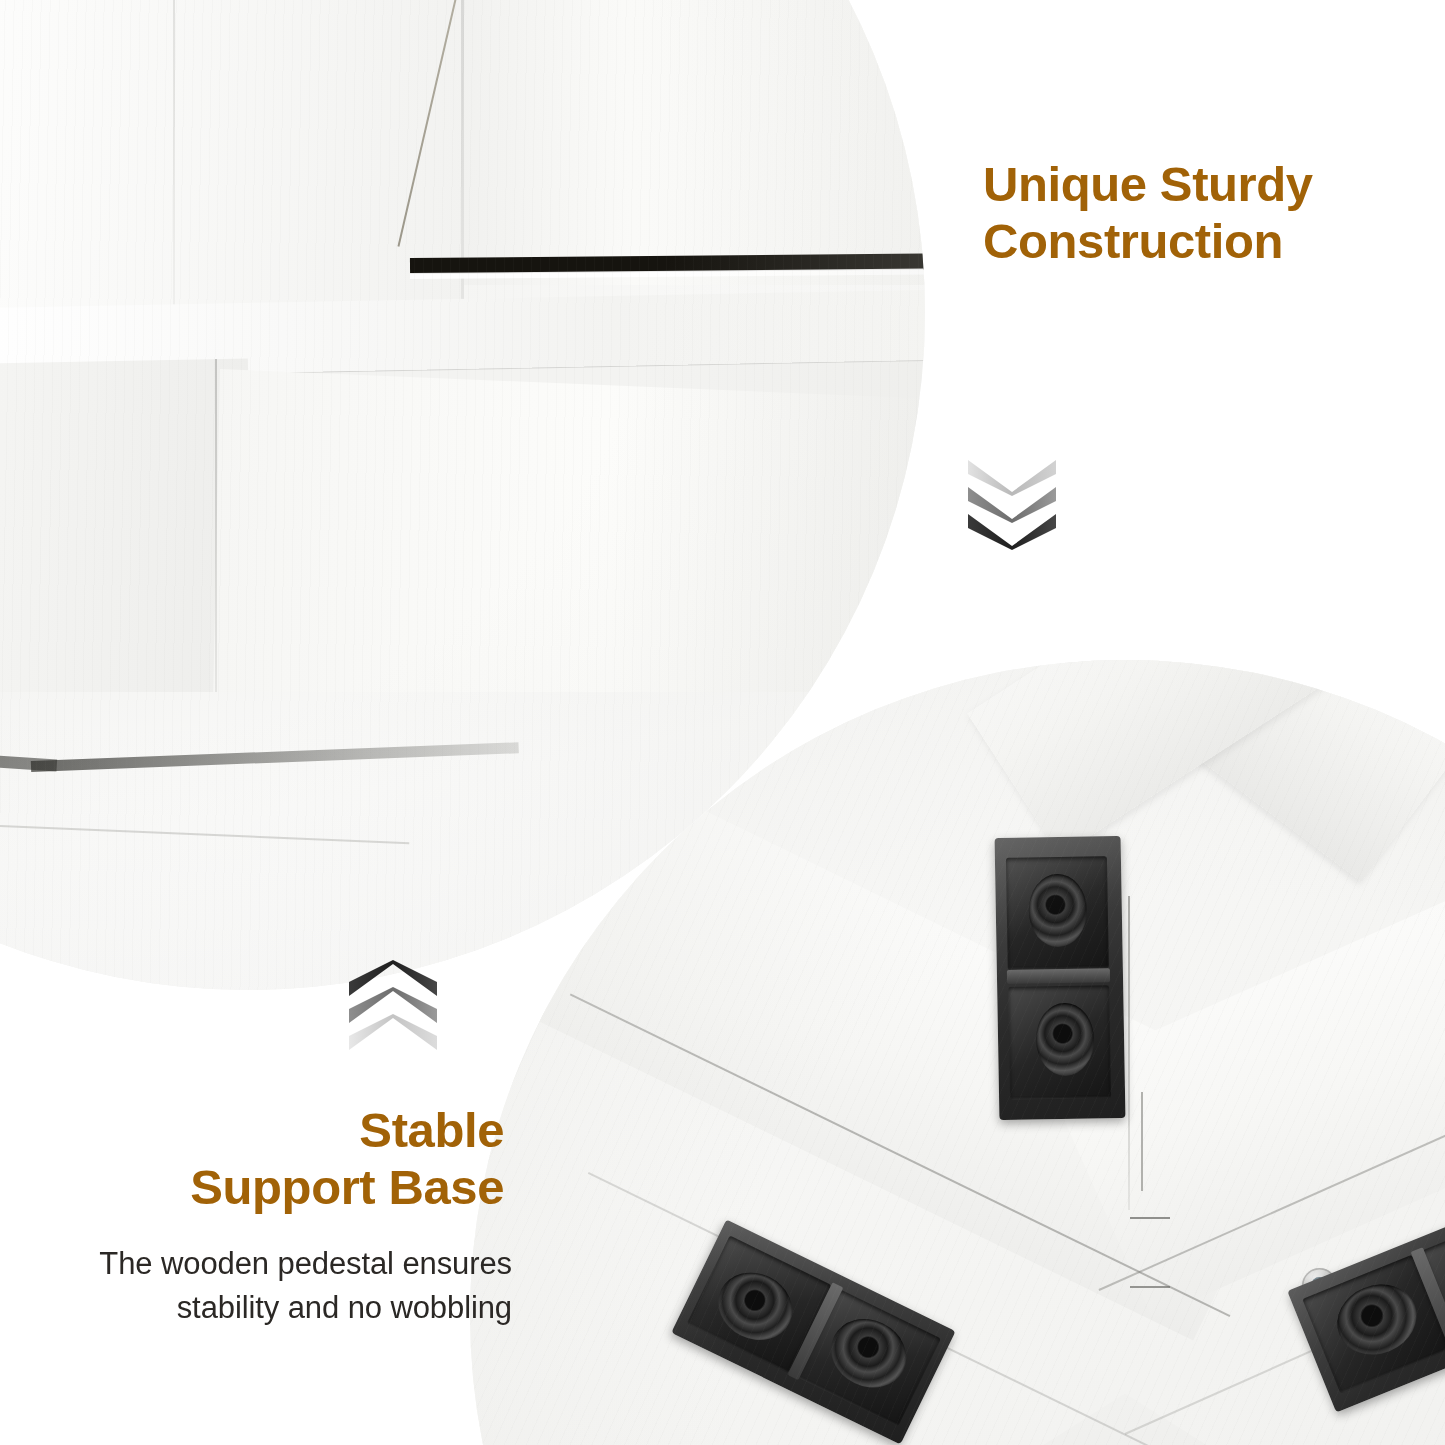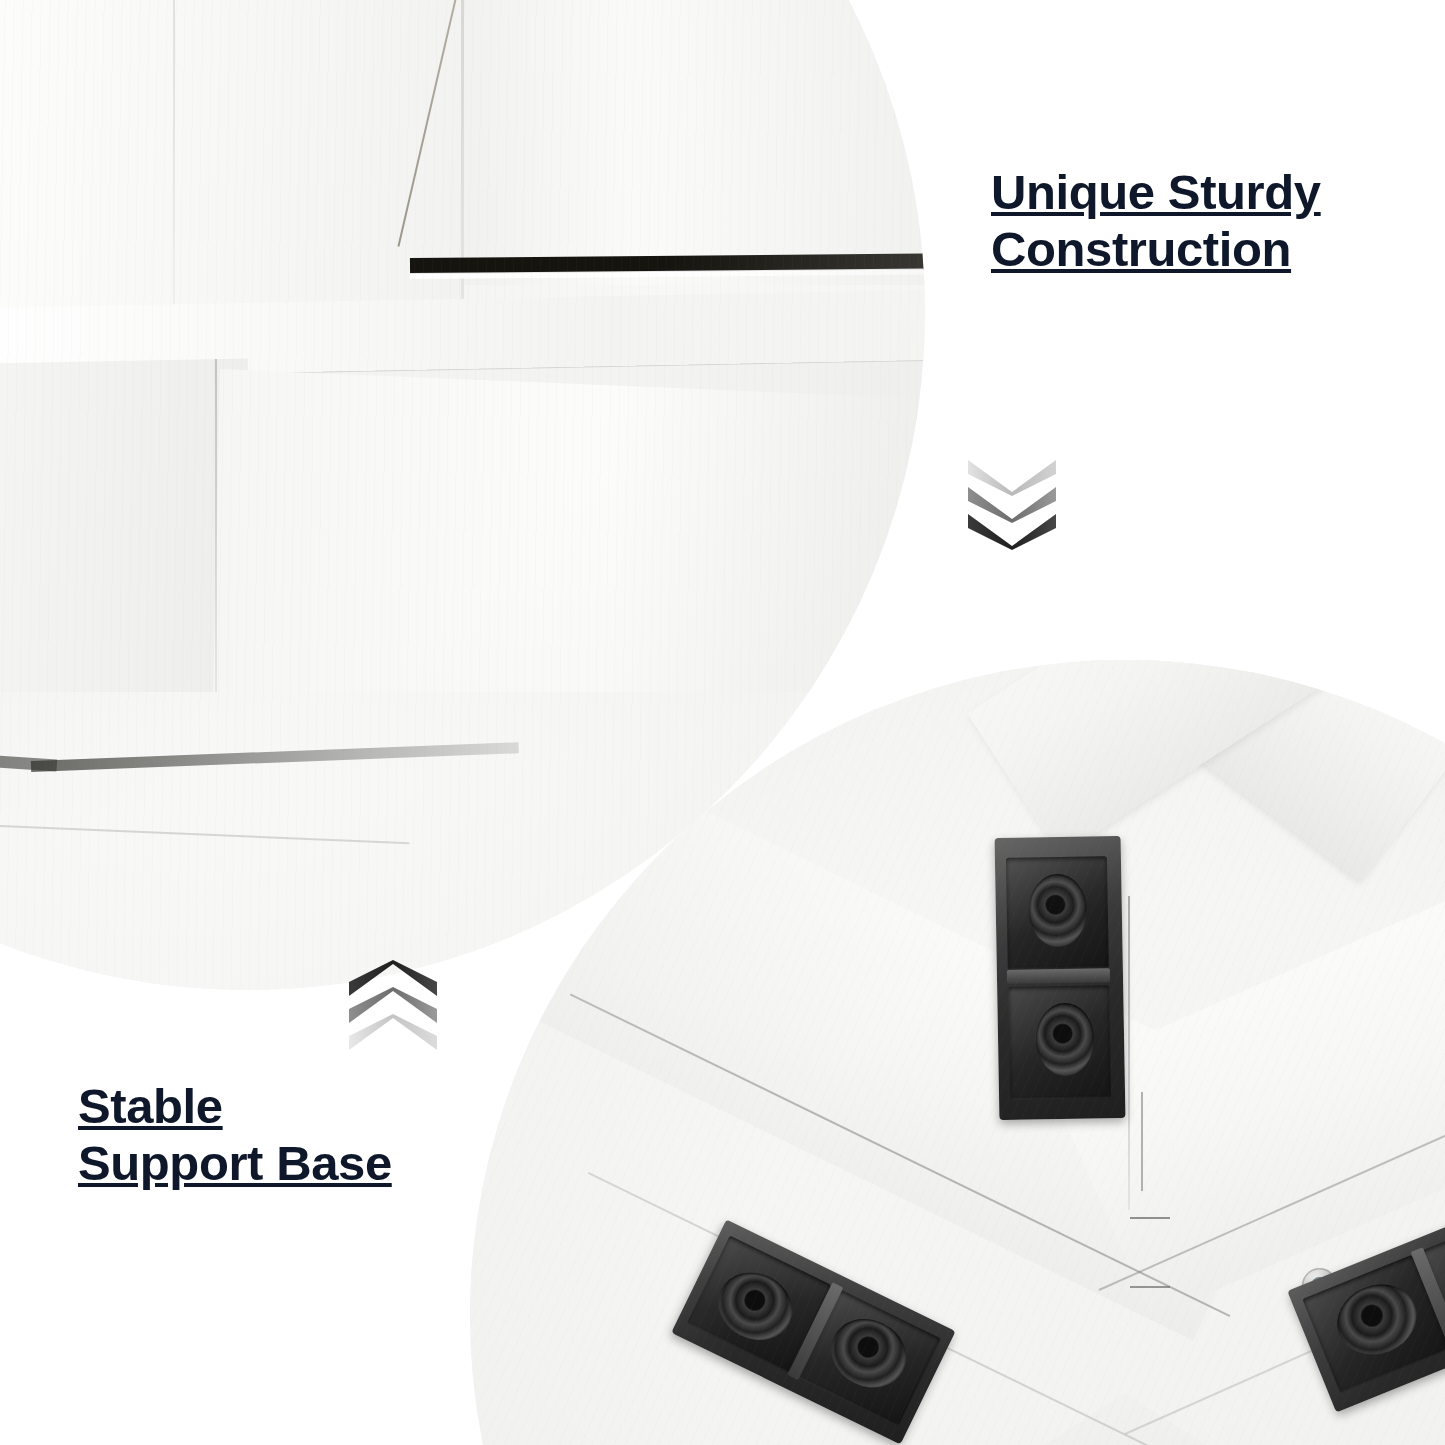"Unique Sturdy" .heading { color: #0f172a -> #a16207; margin: 16px -> 8px; text-decoration: underline -> none }
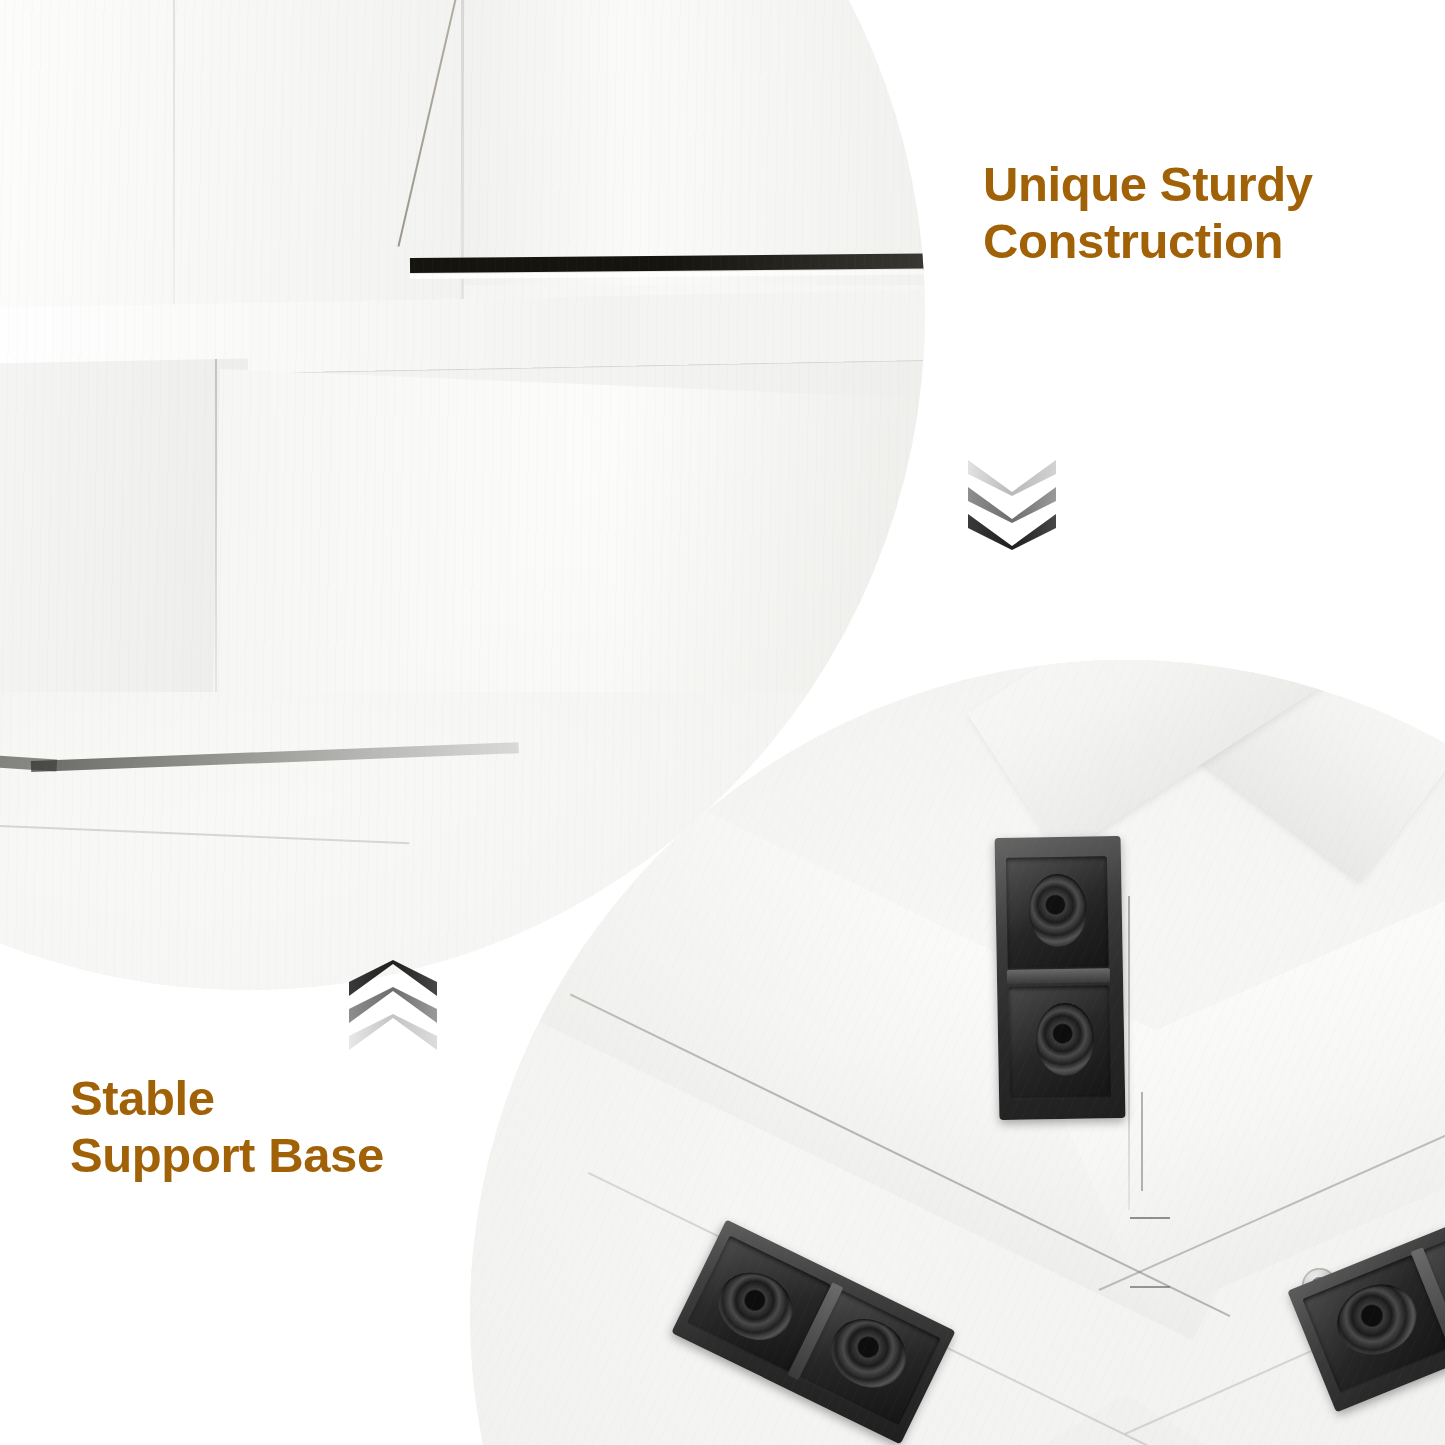"Stable" #block-bottom { text-align: none -> right; top: 1062px -> 1094px }
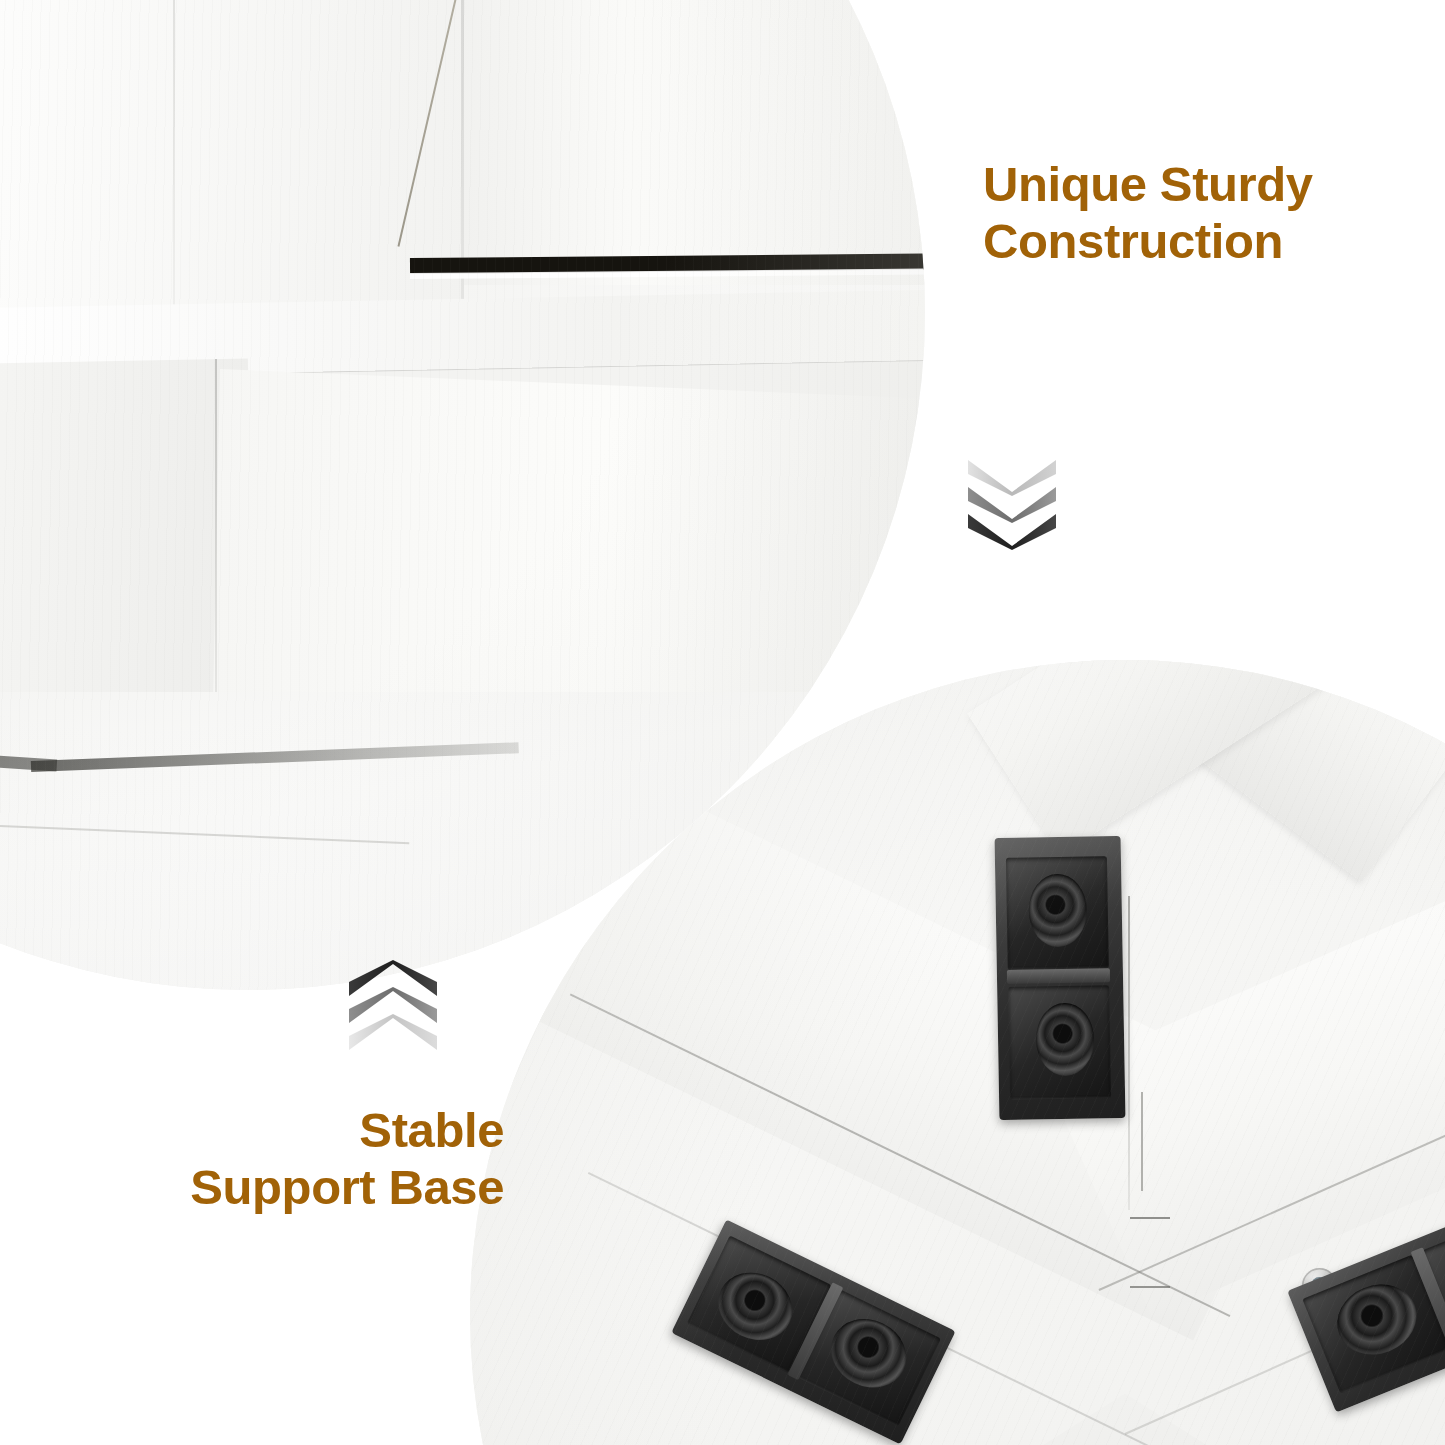"The wooden pedestal ensures stability" p.body-text { html: none -> <p>The wooden pedestal ensures stability and no wobbling</p> }
